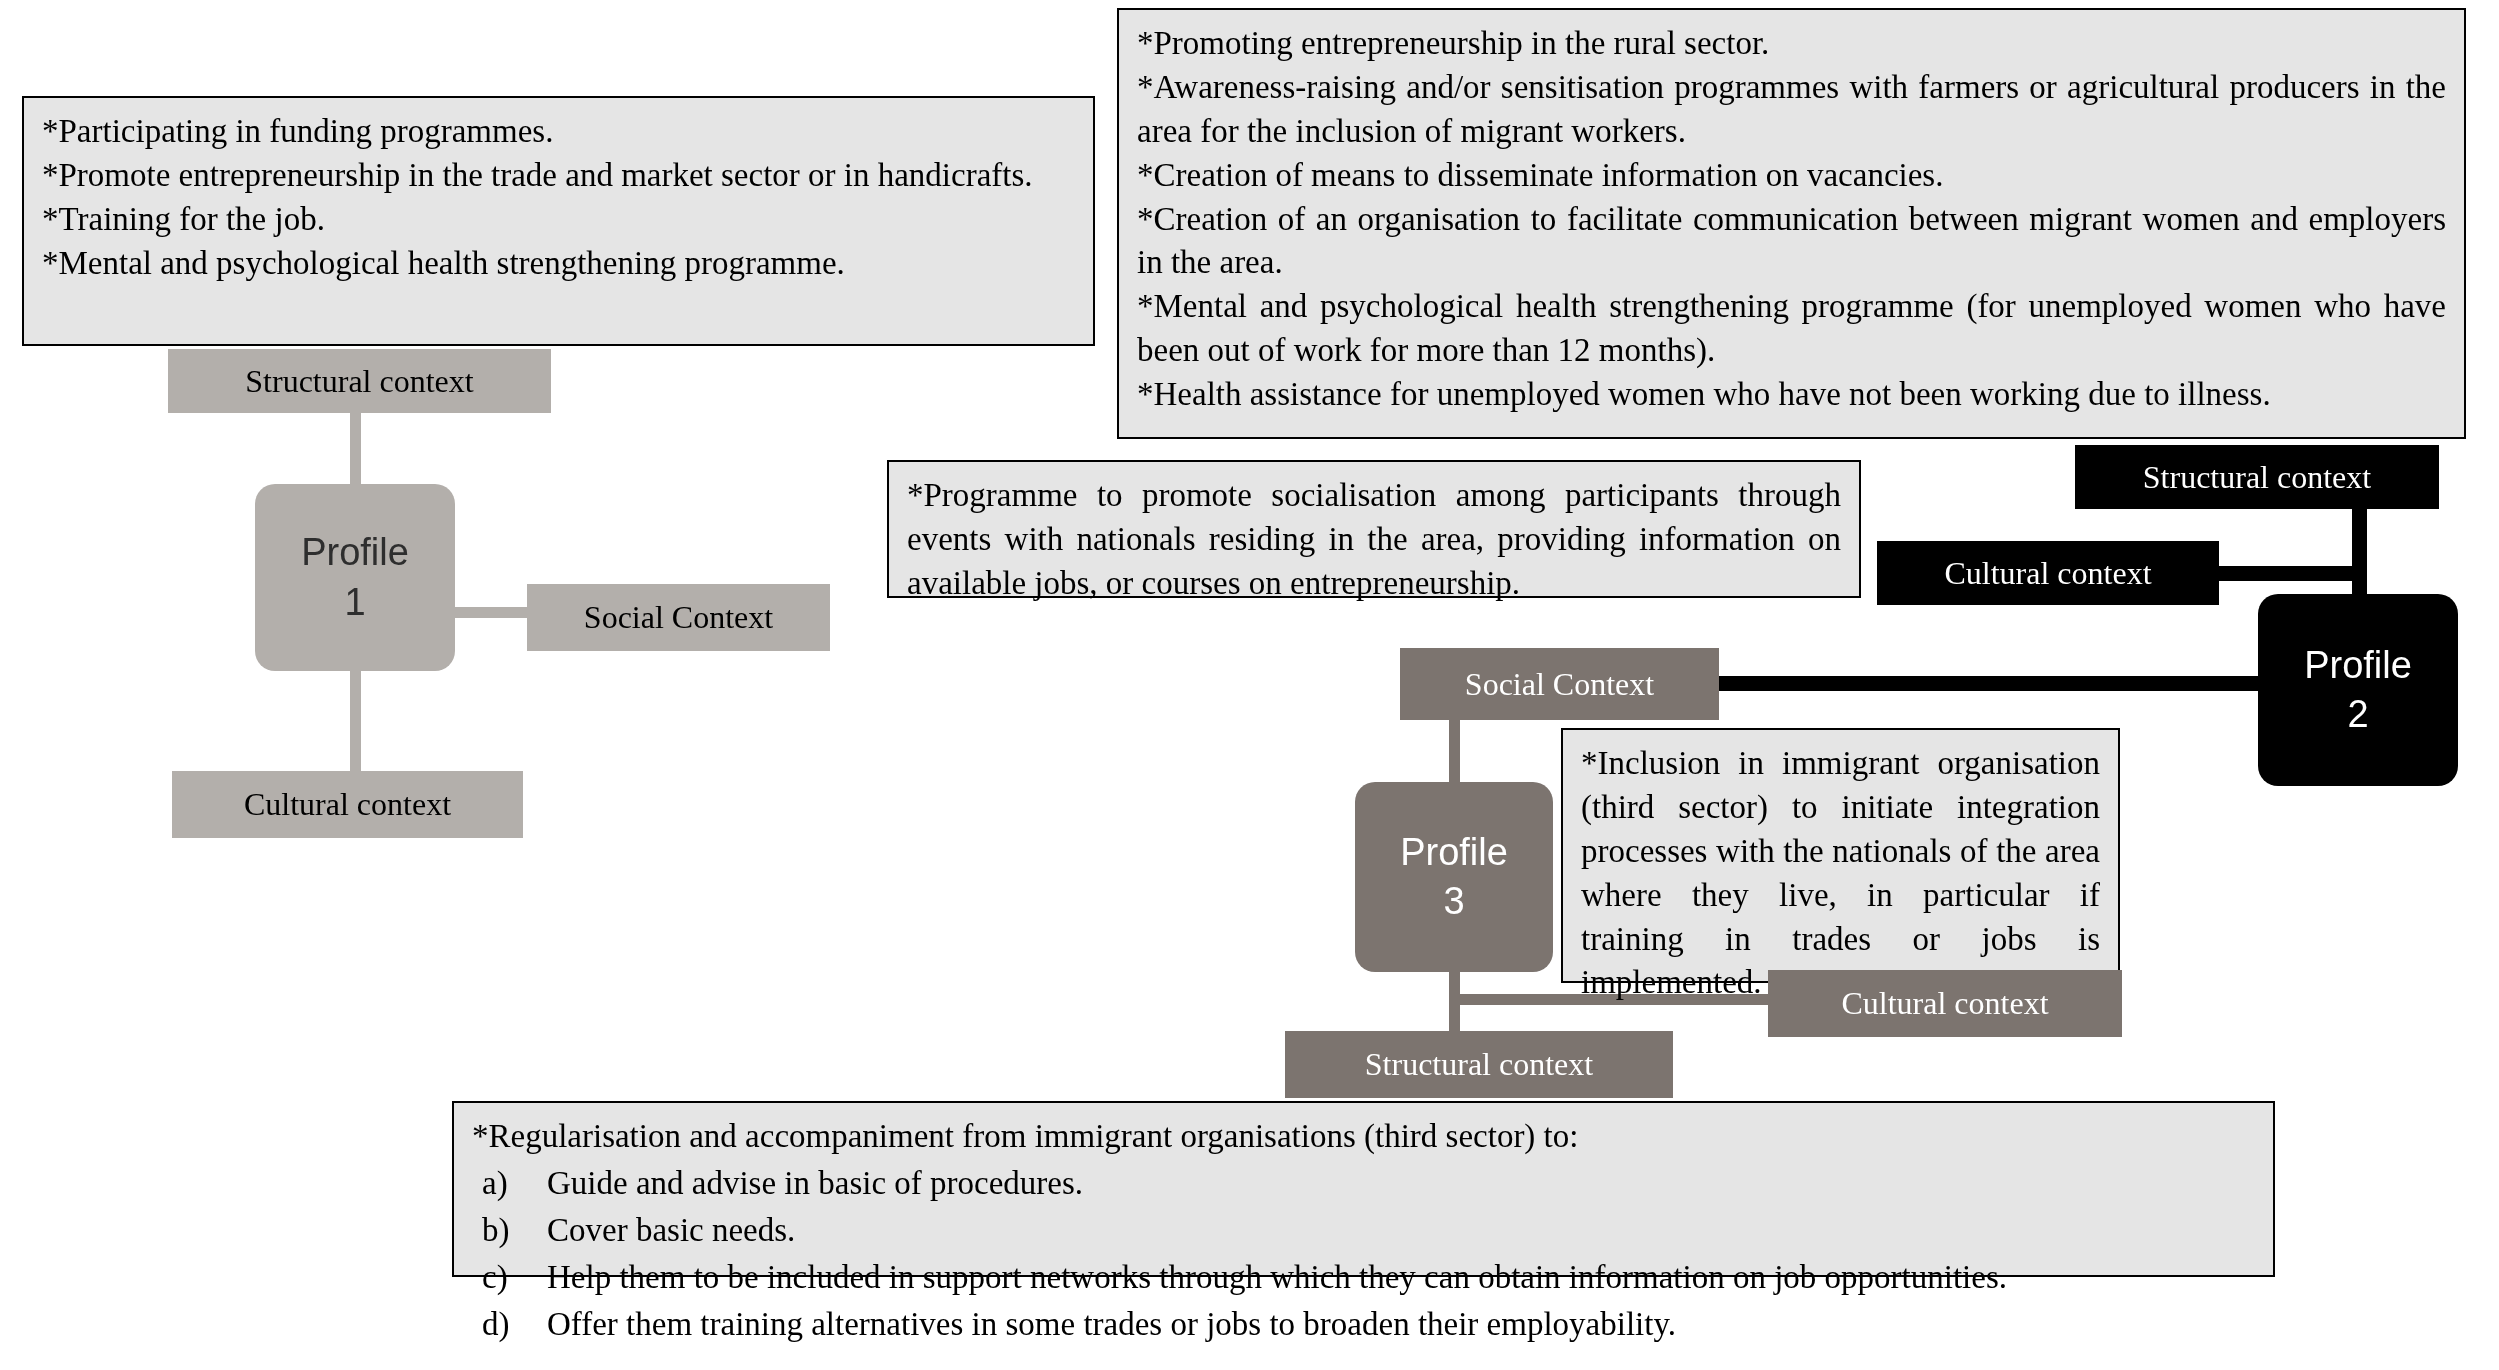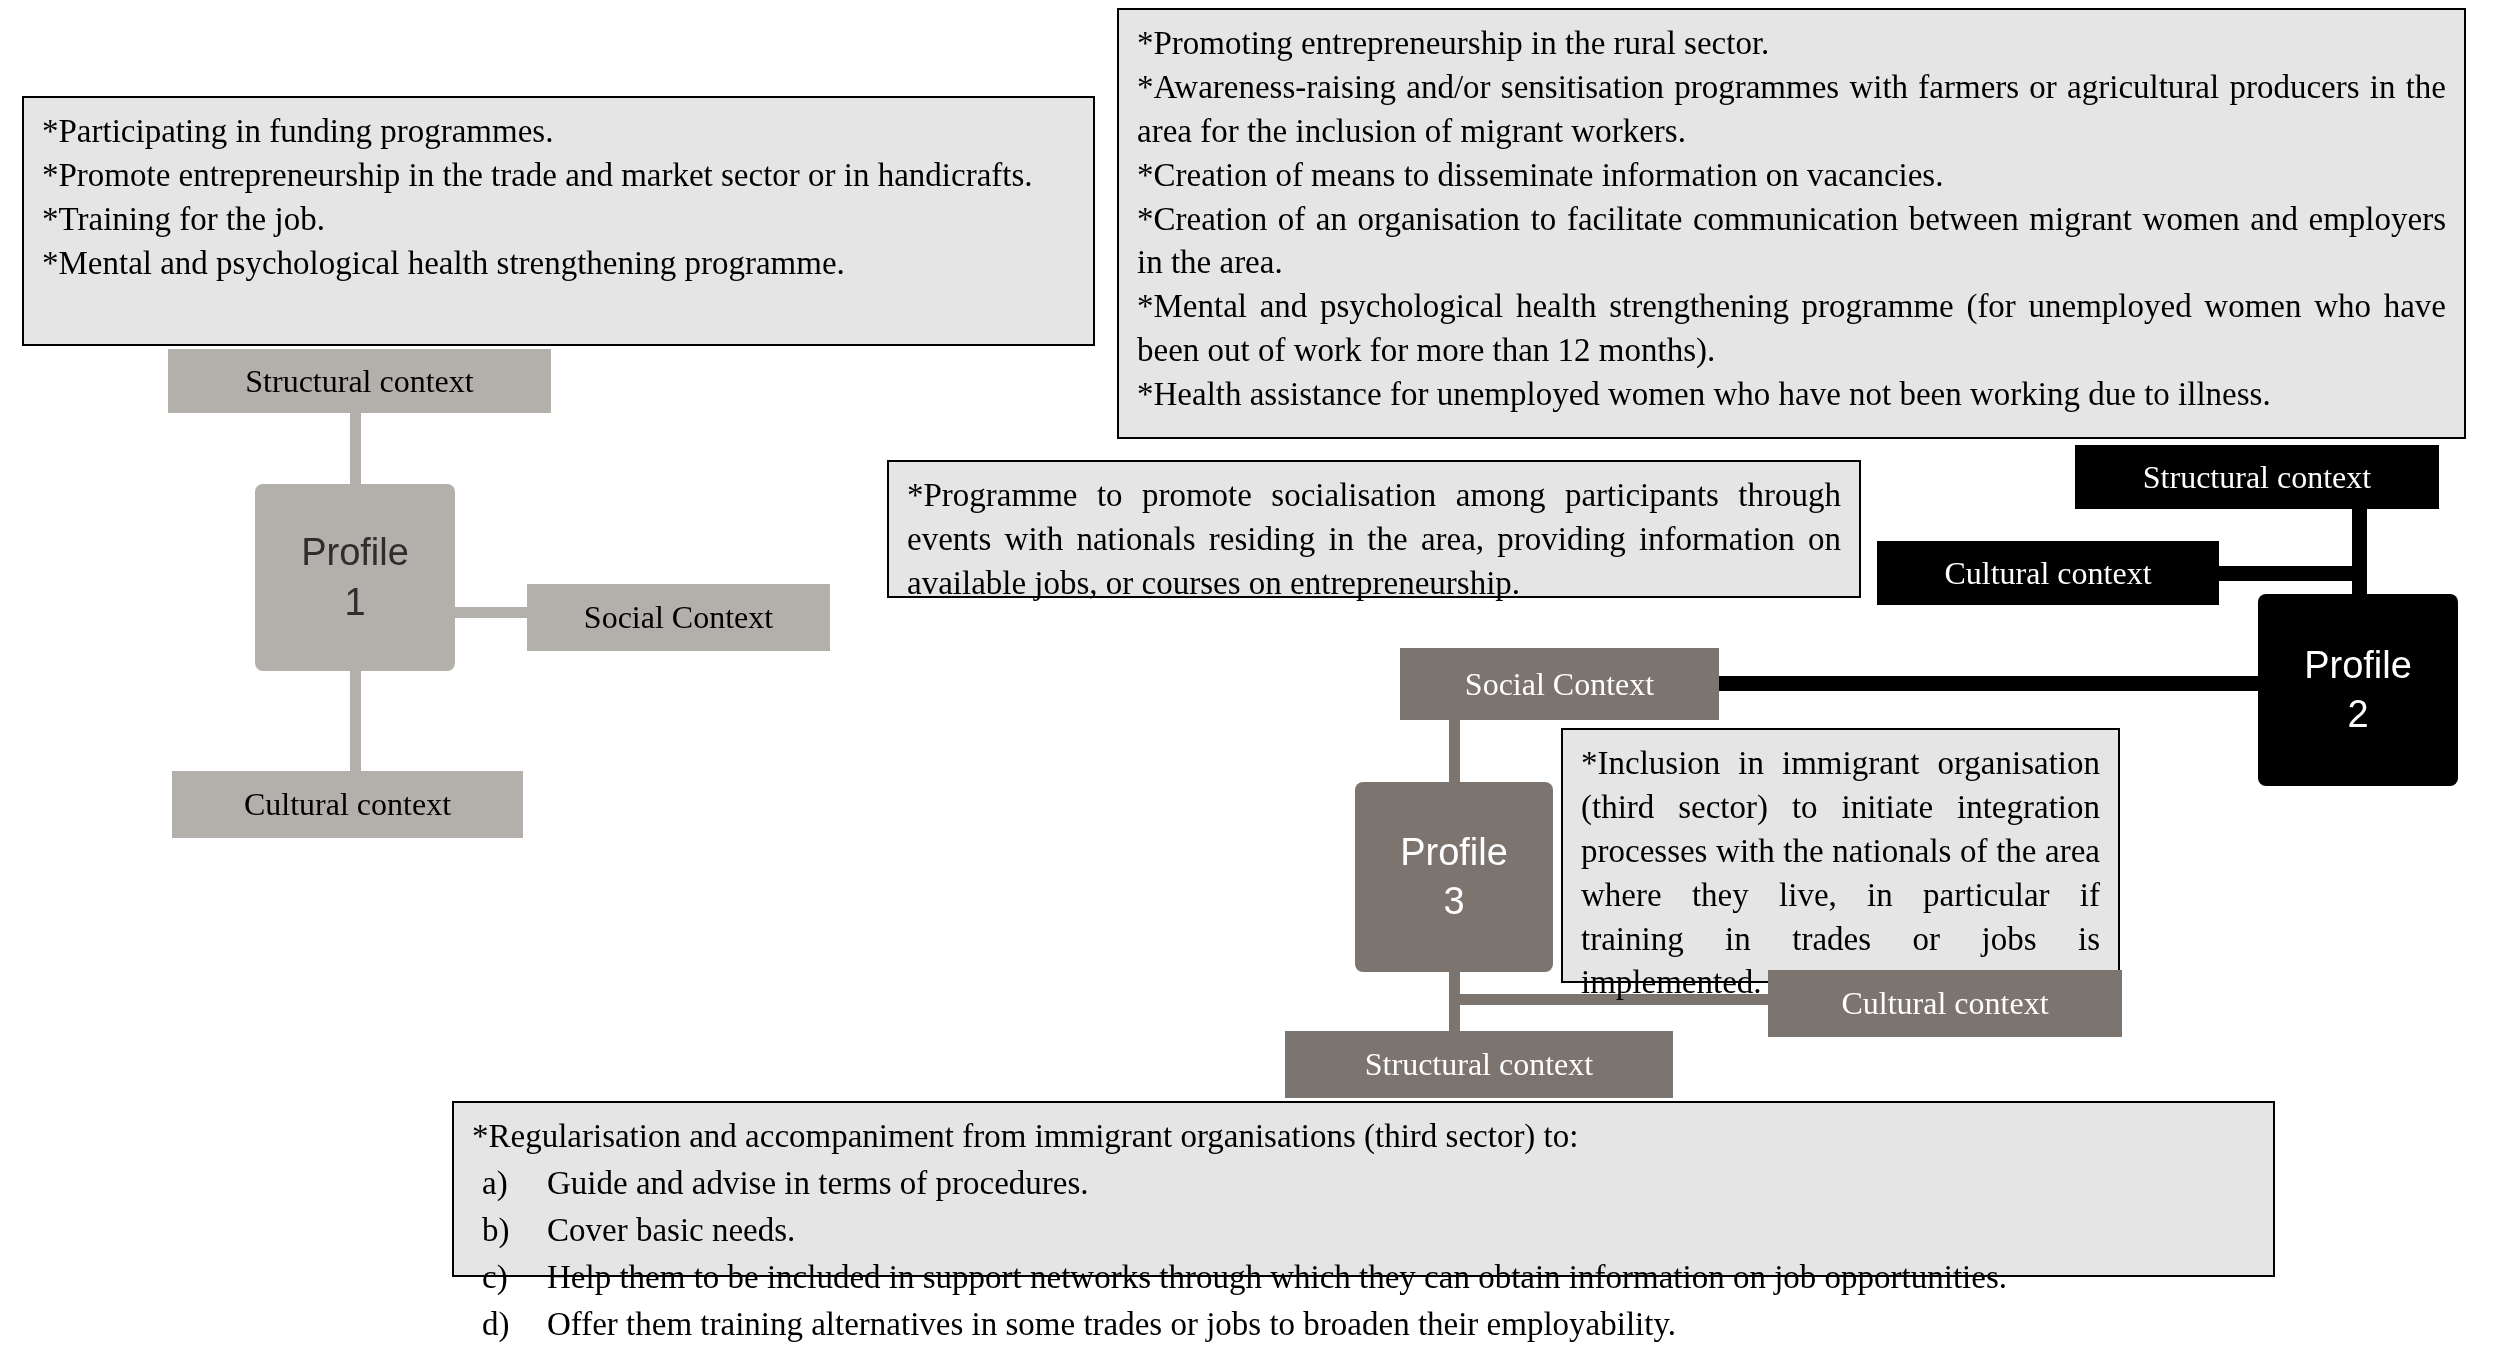"Profile" .profile { border-radius: 8px -> 20px }
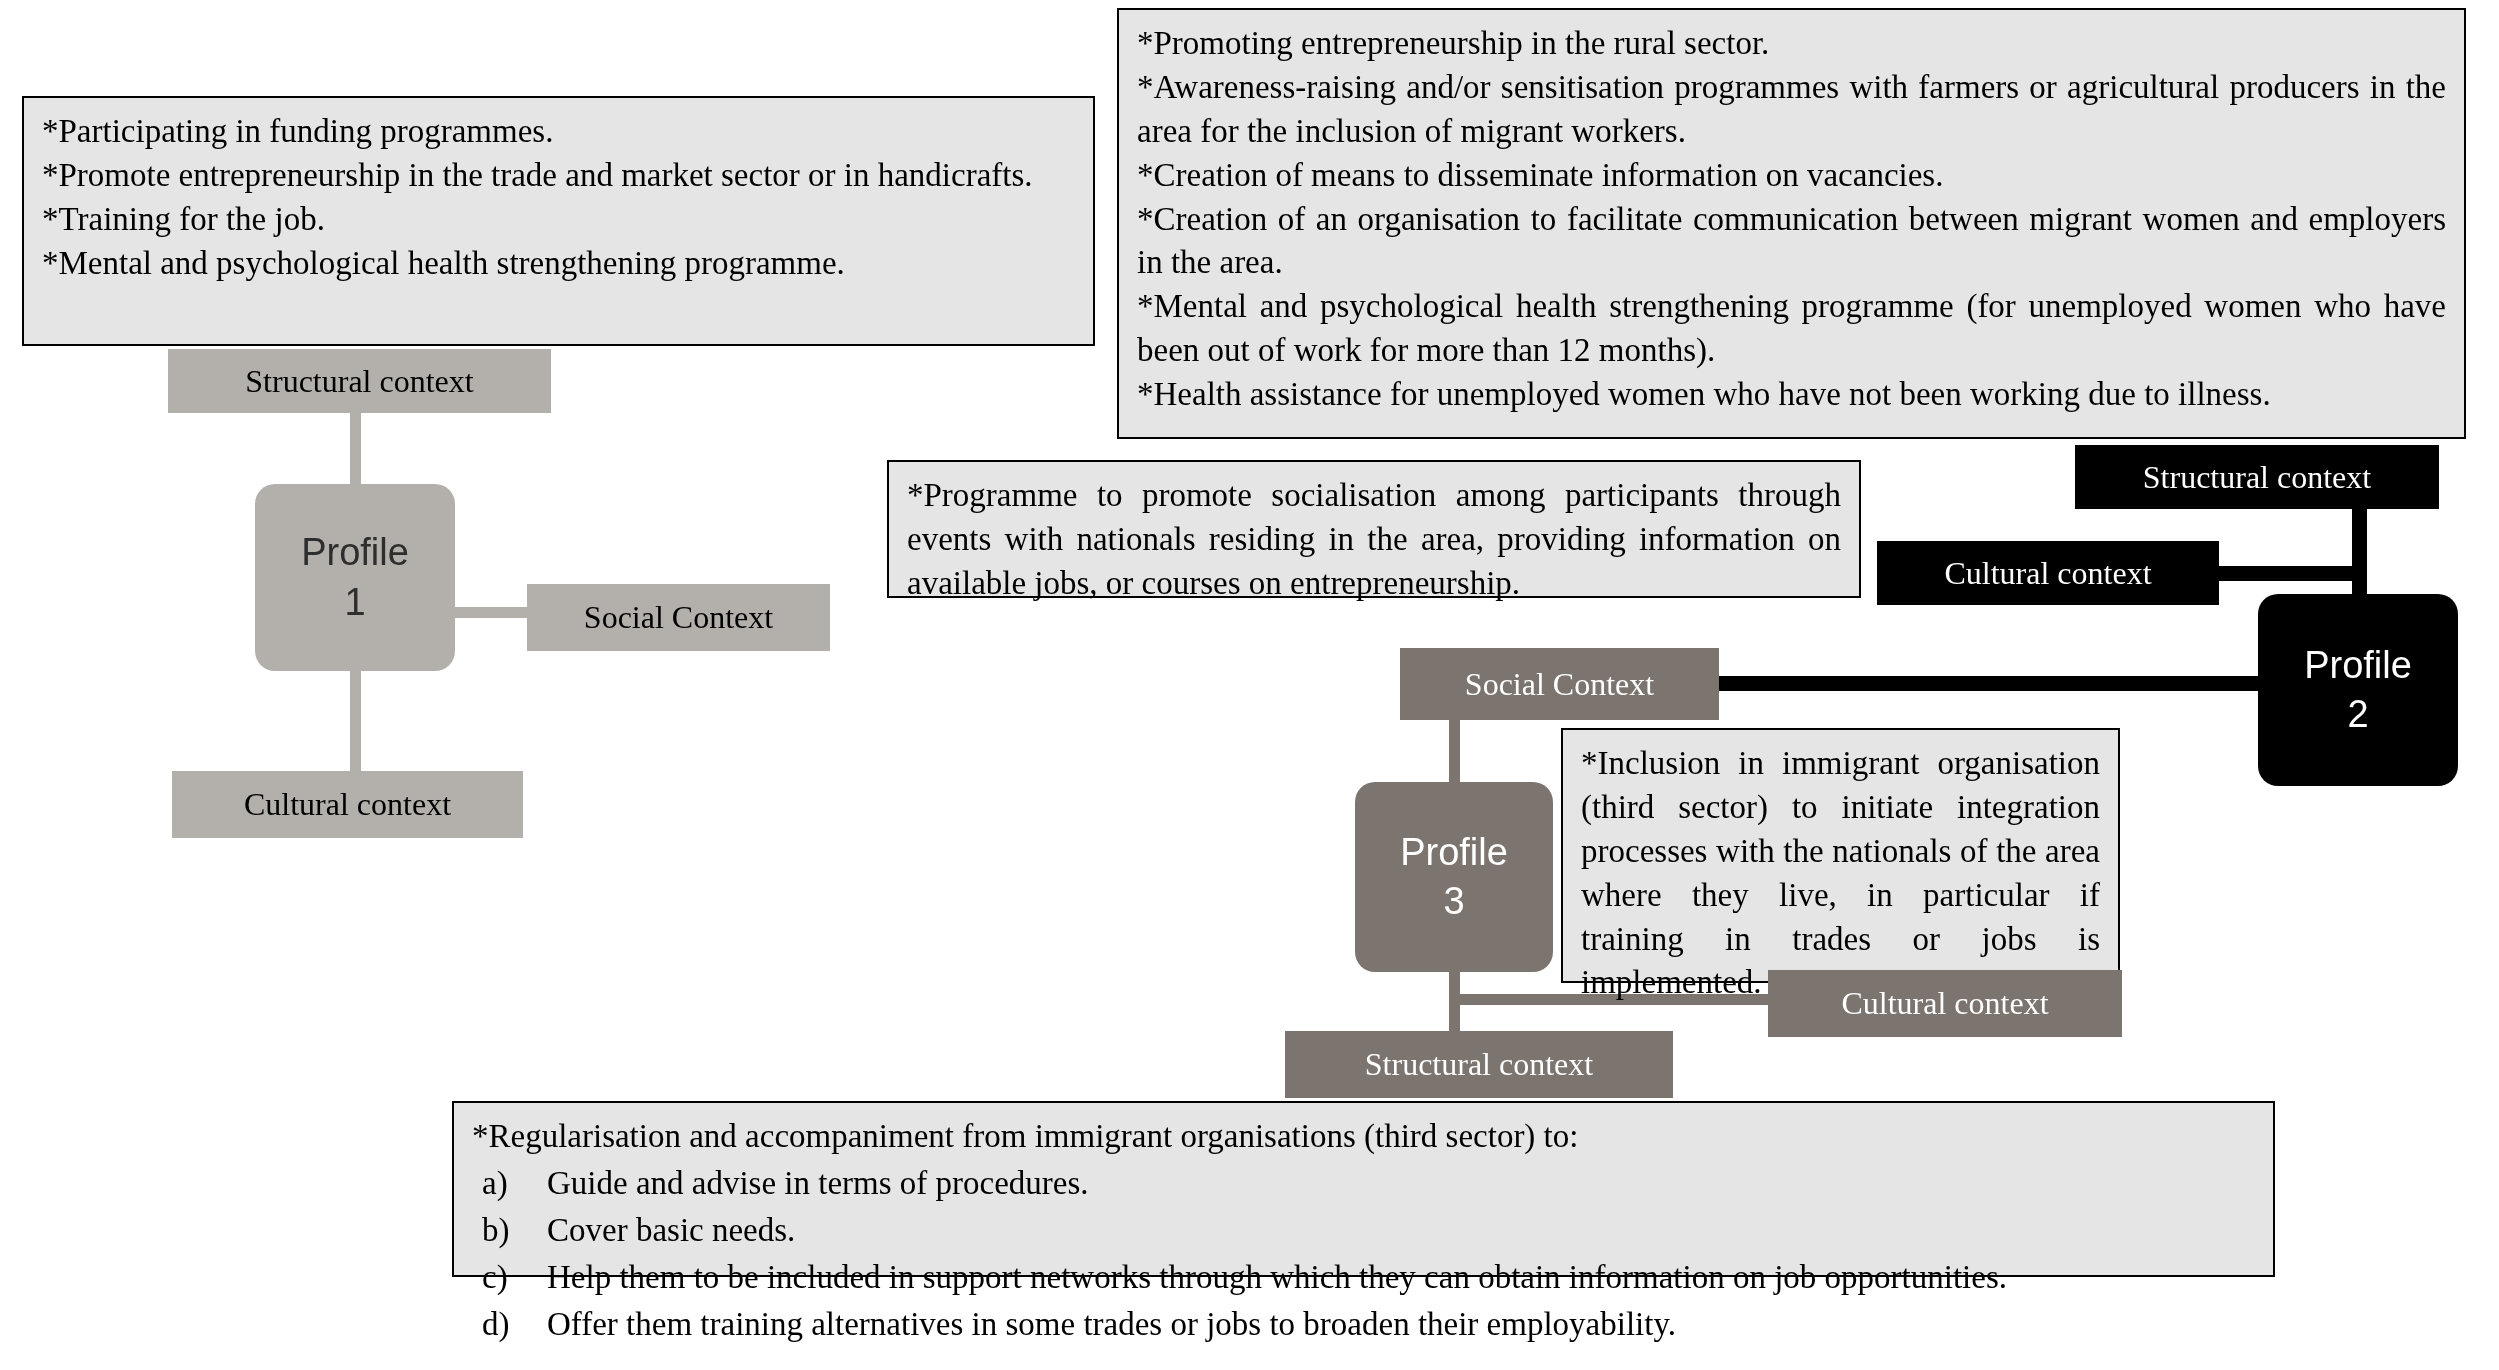"Guide and advise in terms" span.reg-text { text: terms -> basic }
